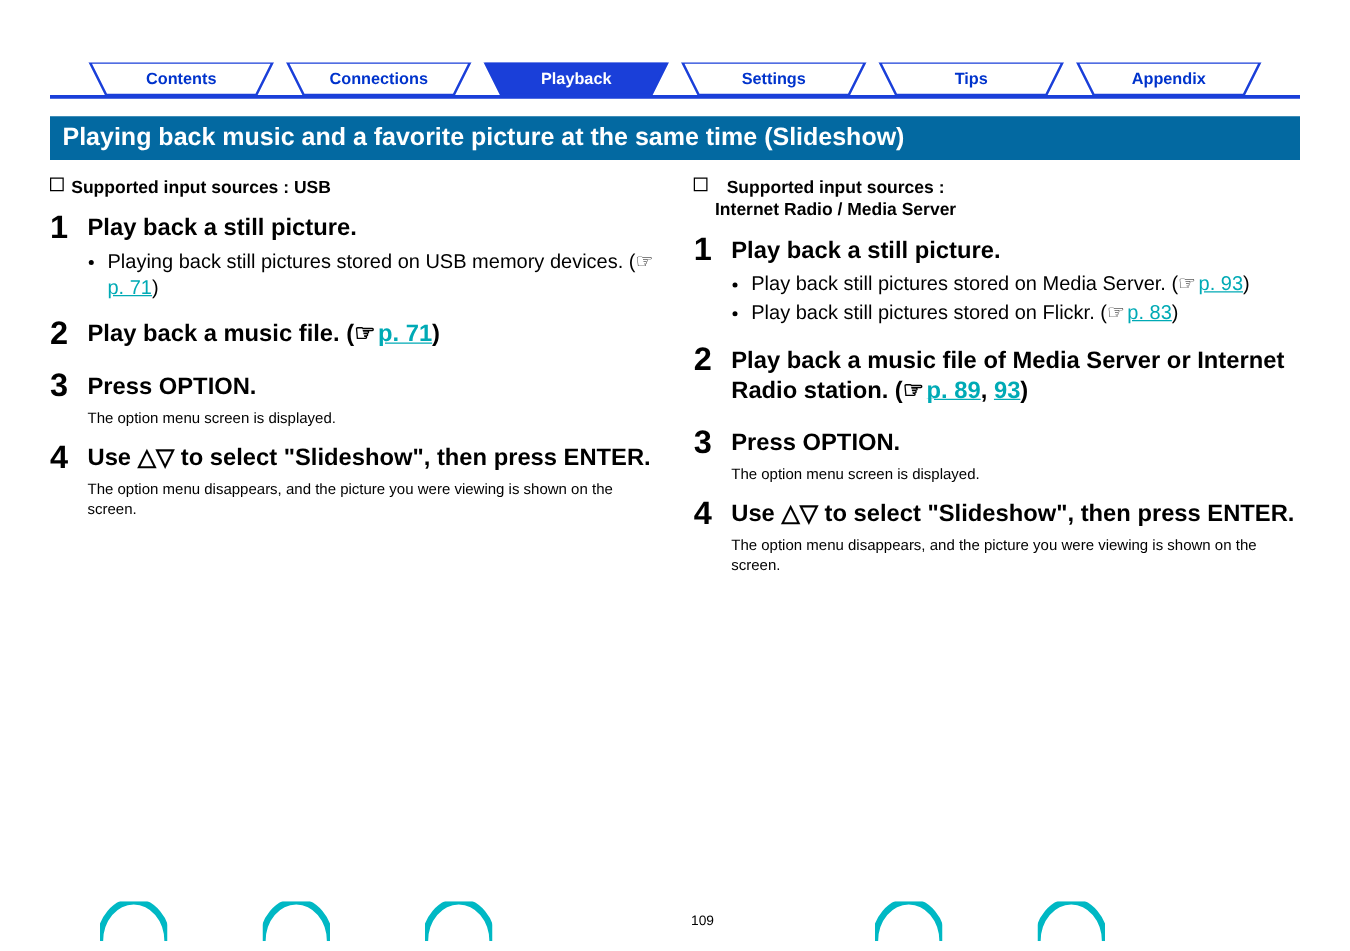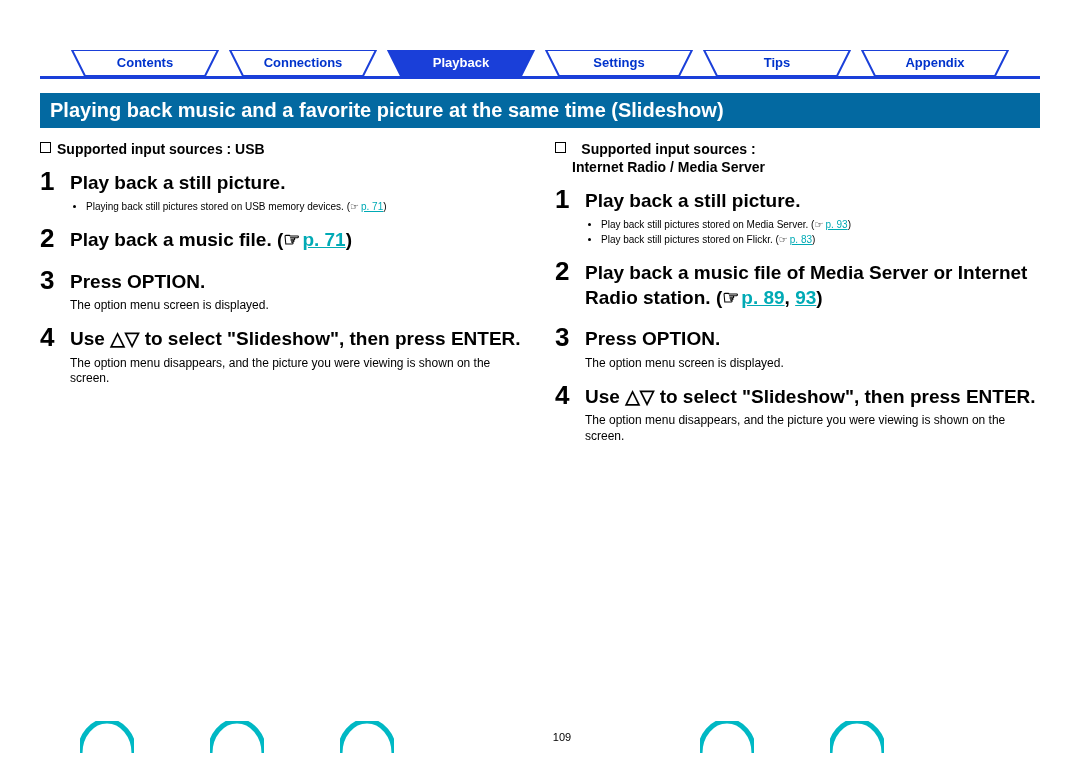"Playing back still pictures stored" .step-body ul { font-size: 10px -> 16px }
